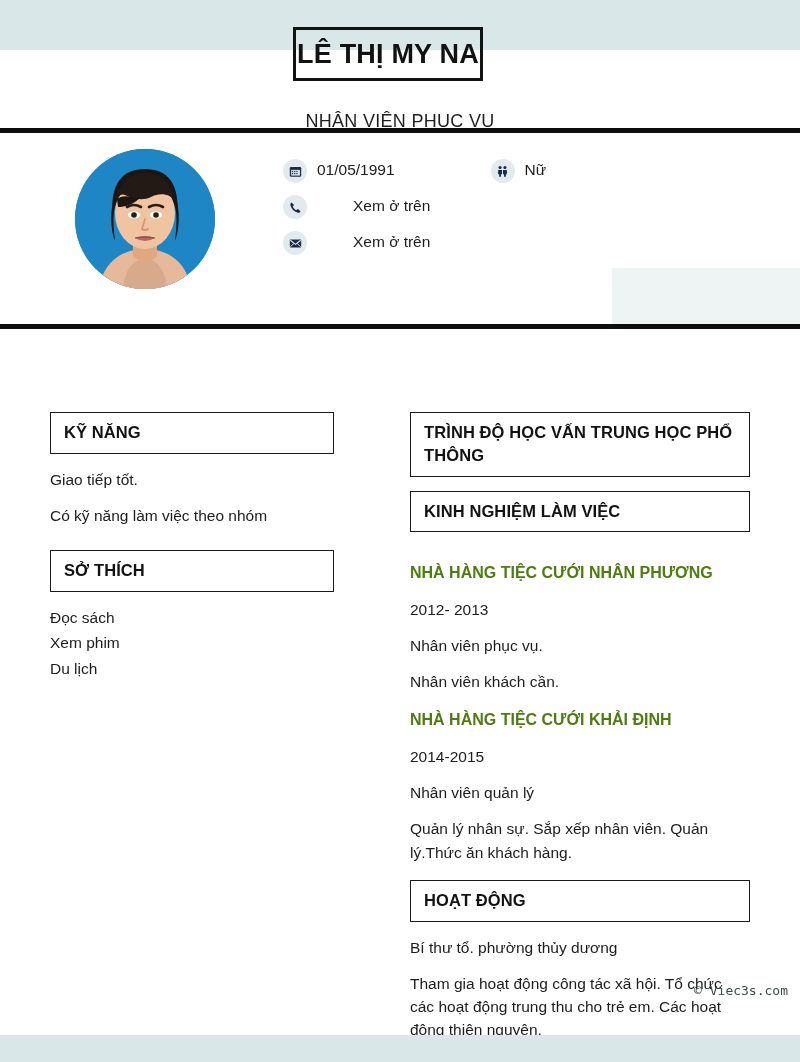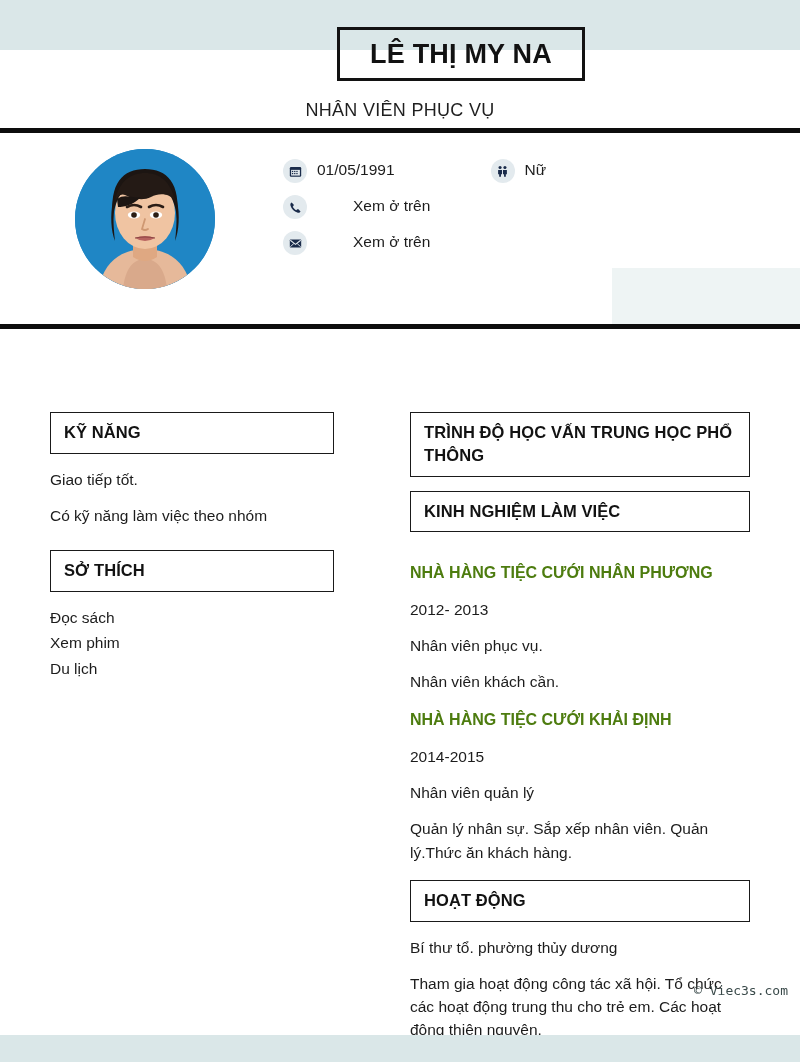"LÊ THỊ MY NA" .name-box { margin-left: 44px -> none; width: 248px -> 190px }
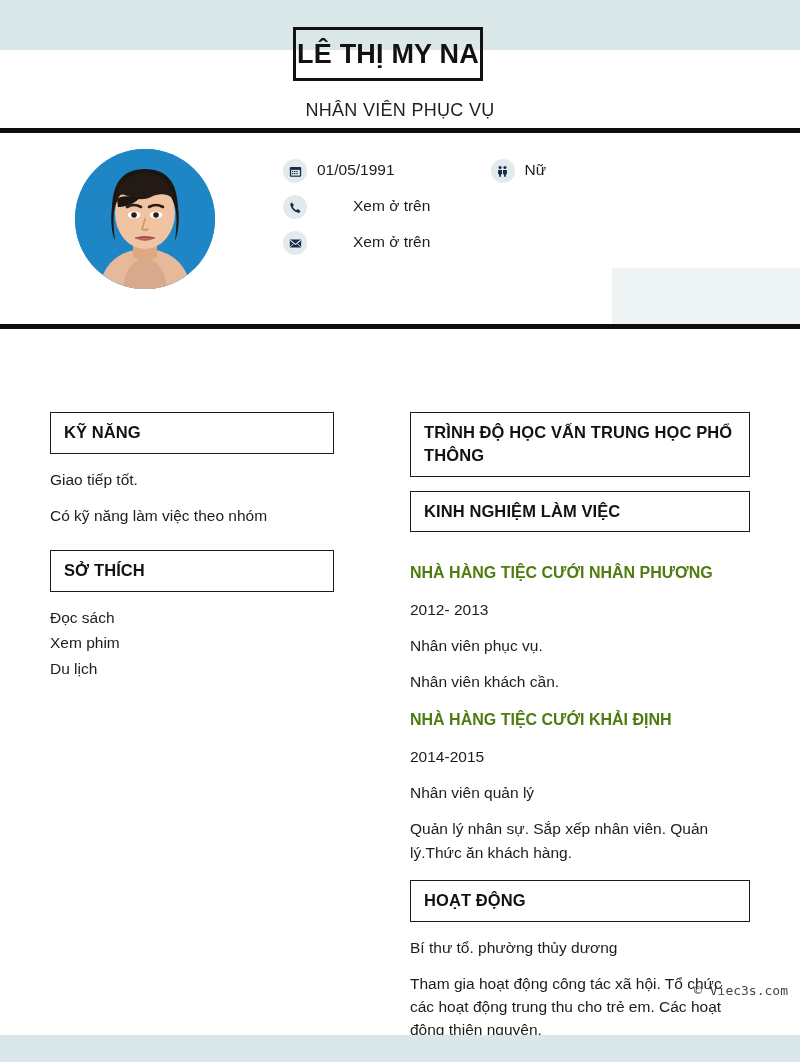"NHÂN VIÊN PHỤC VỤ" .job-title { top: 100px -> 111px }
